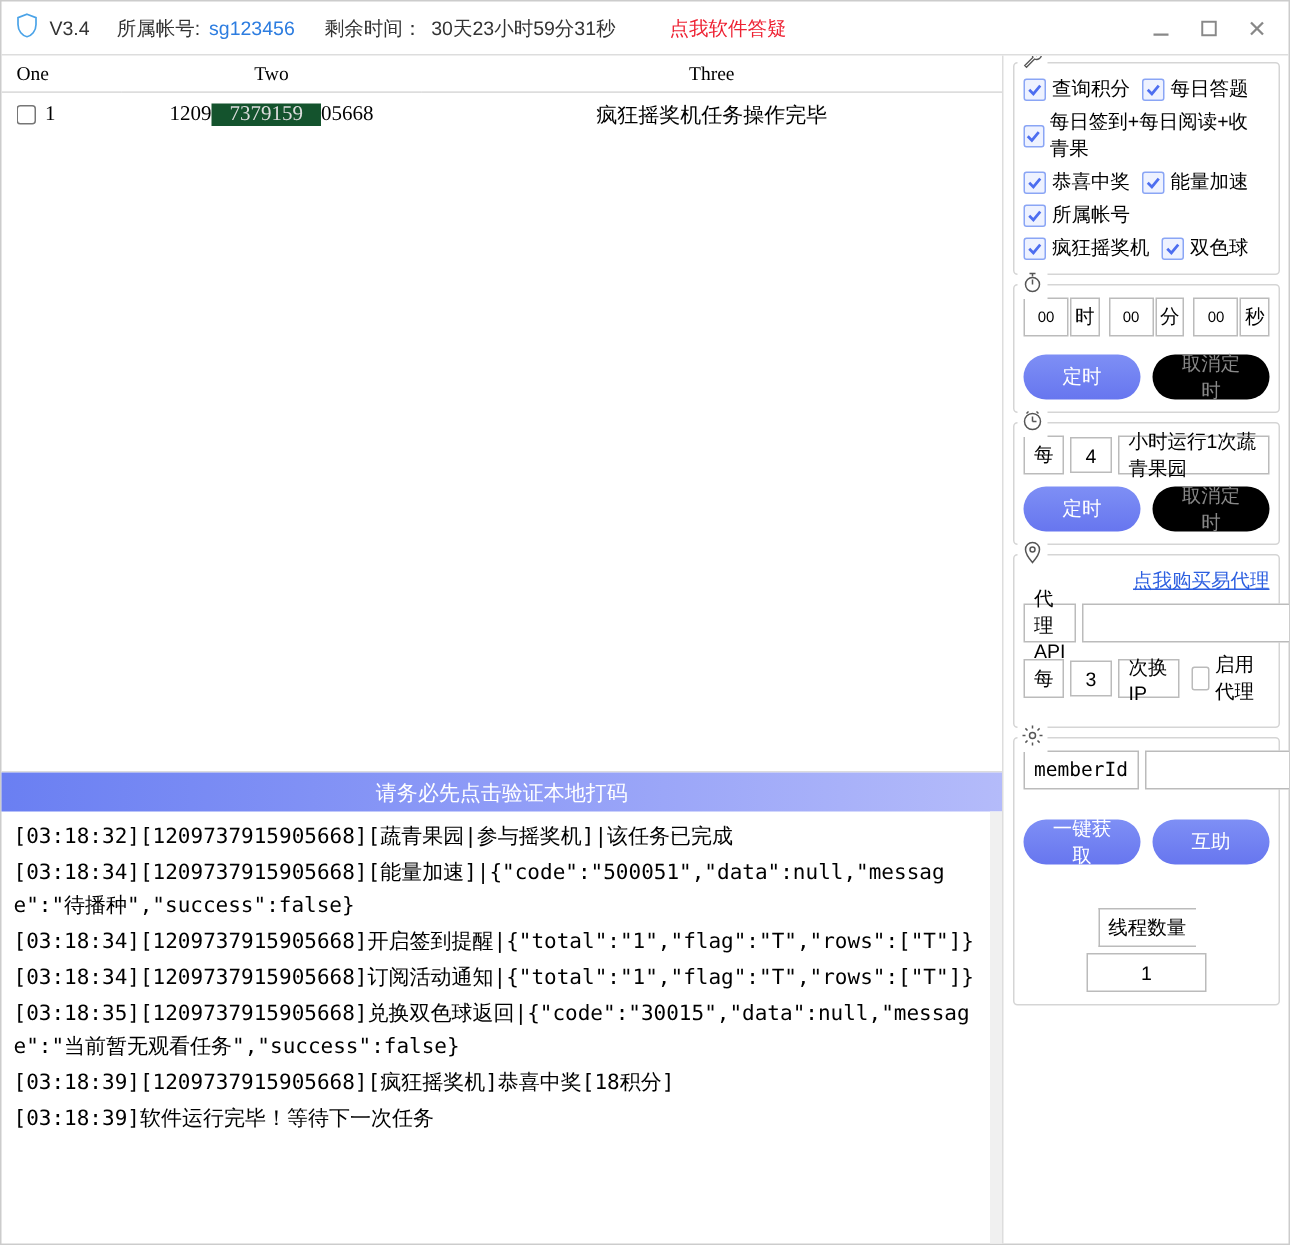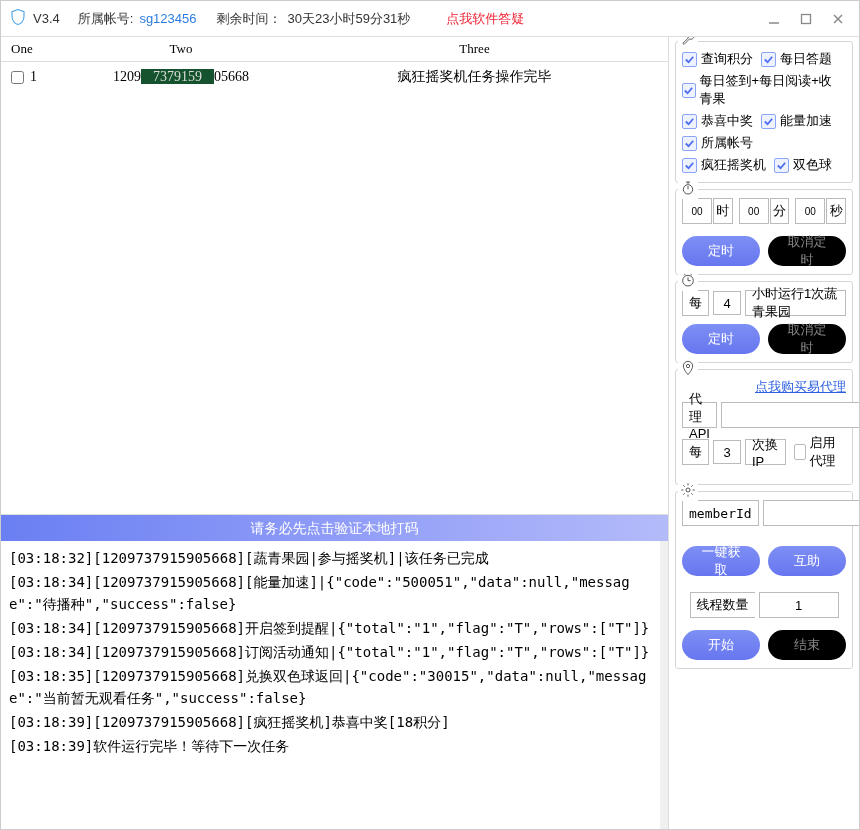"线程数量" .thread-row { flex-direction: none -> column; margin-top: 16px -> 29px }
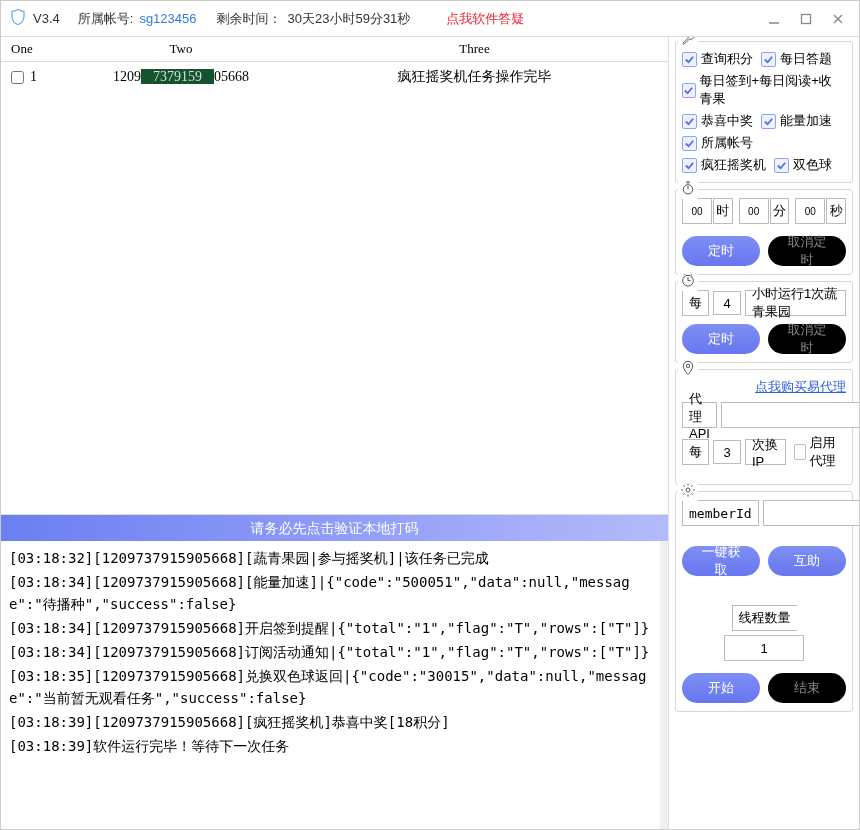"开始" div.btn-row2 { html: <div> <button>开始</button> <button>结束</button> </div> -> none }
